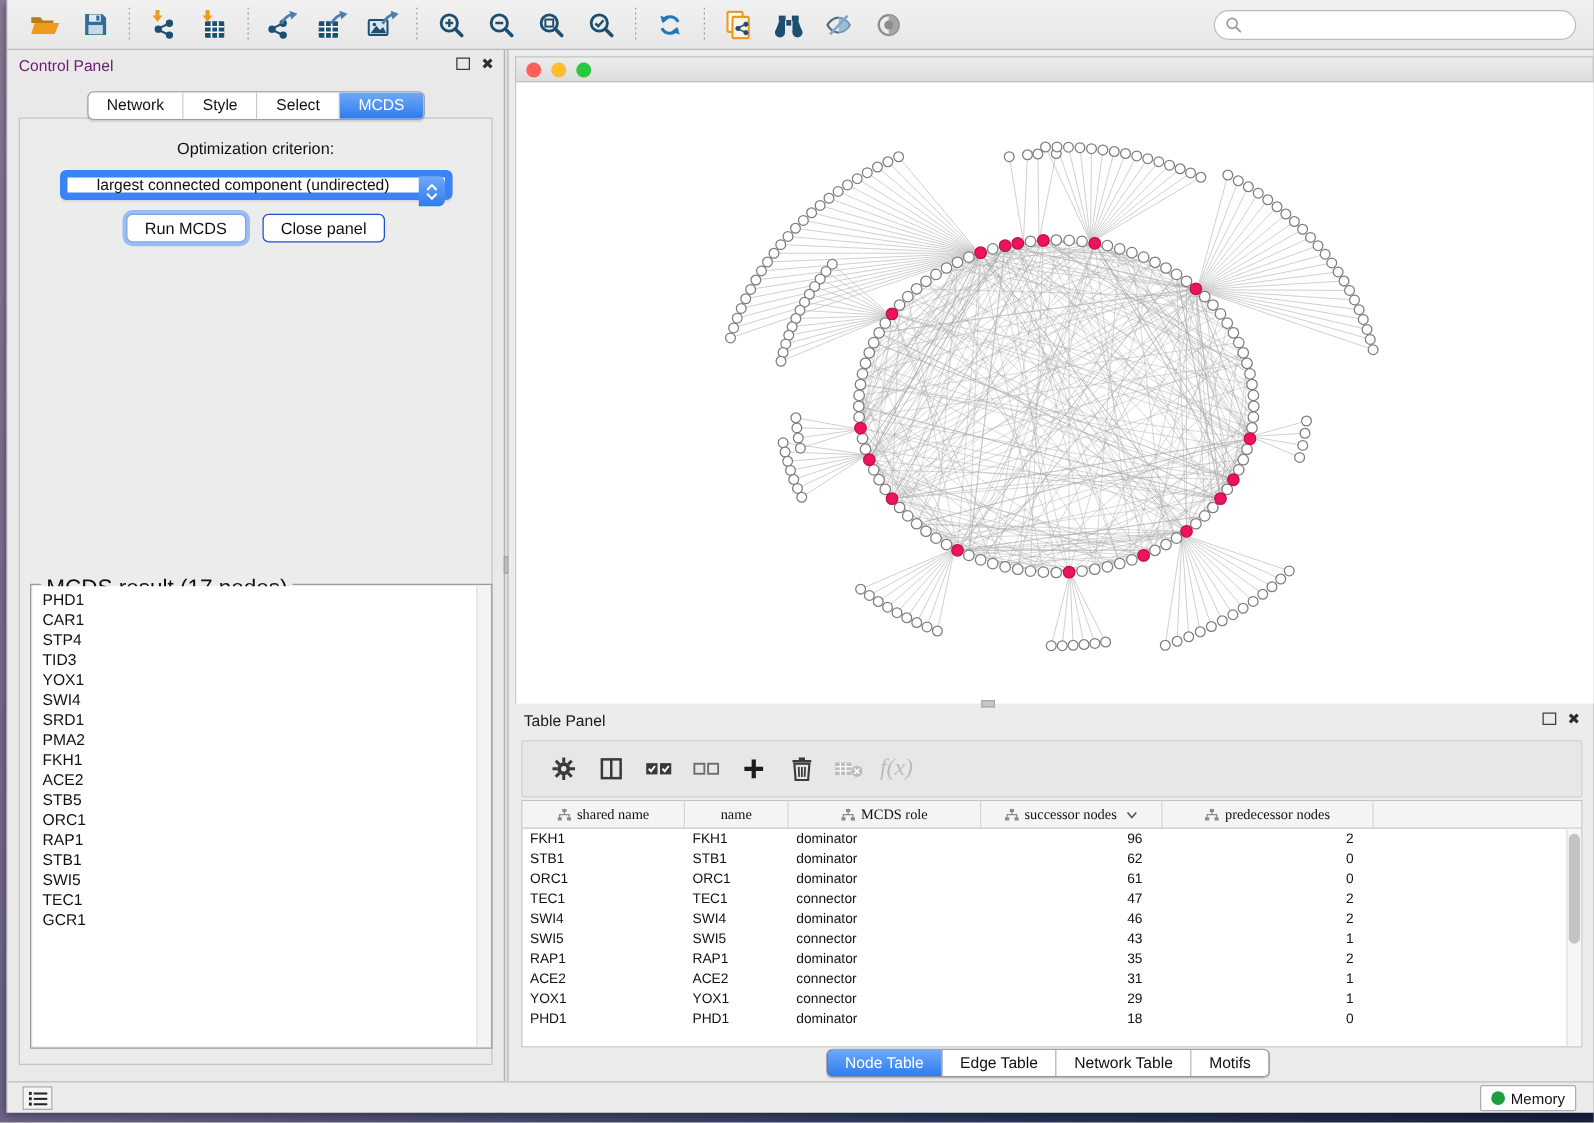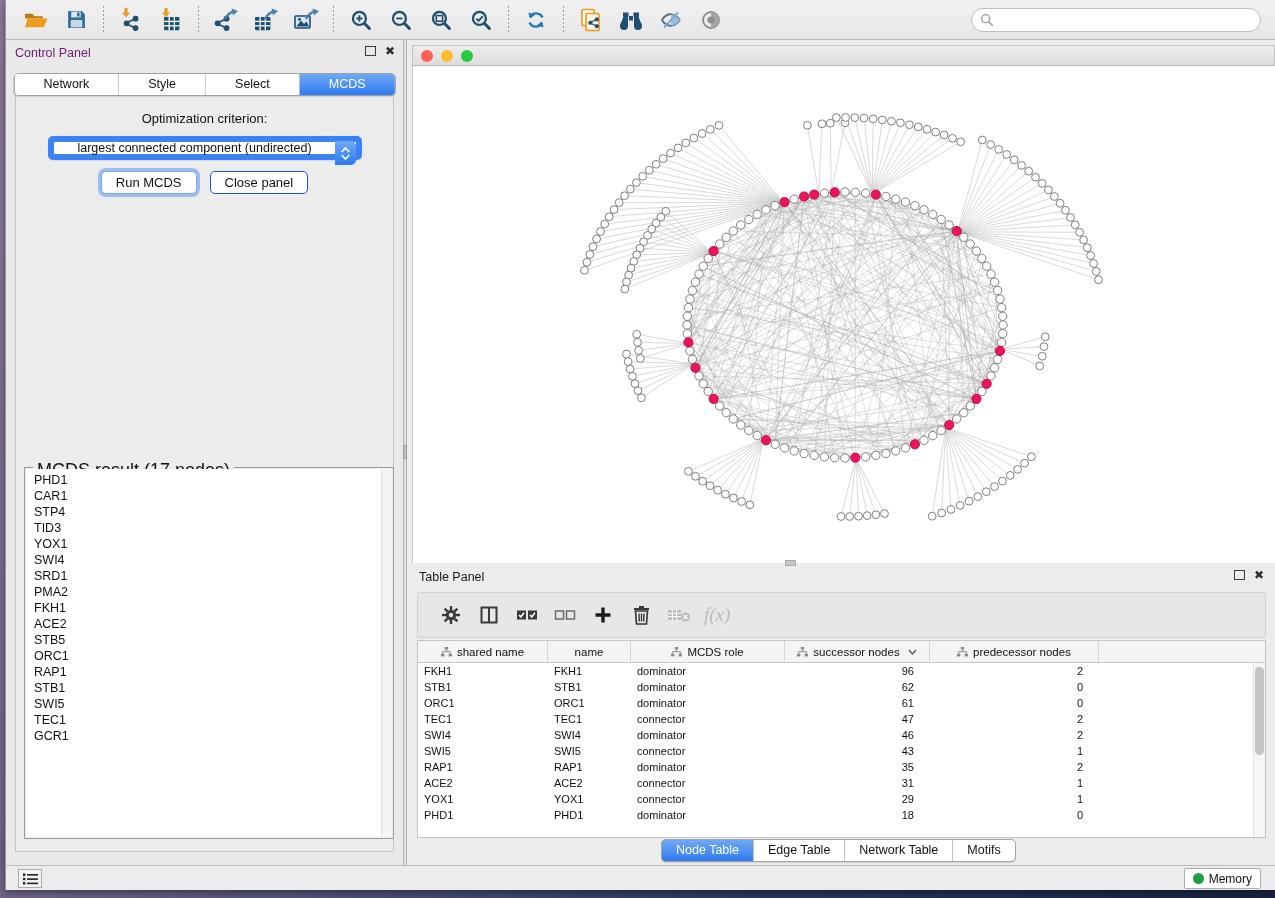"Network" .cp-tab { padding: 3px 29px 4px -> 3px 15px 4px }
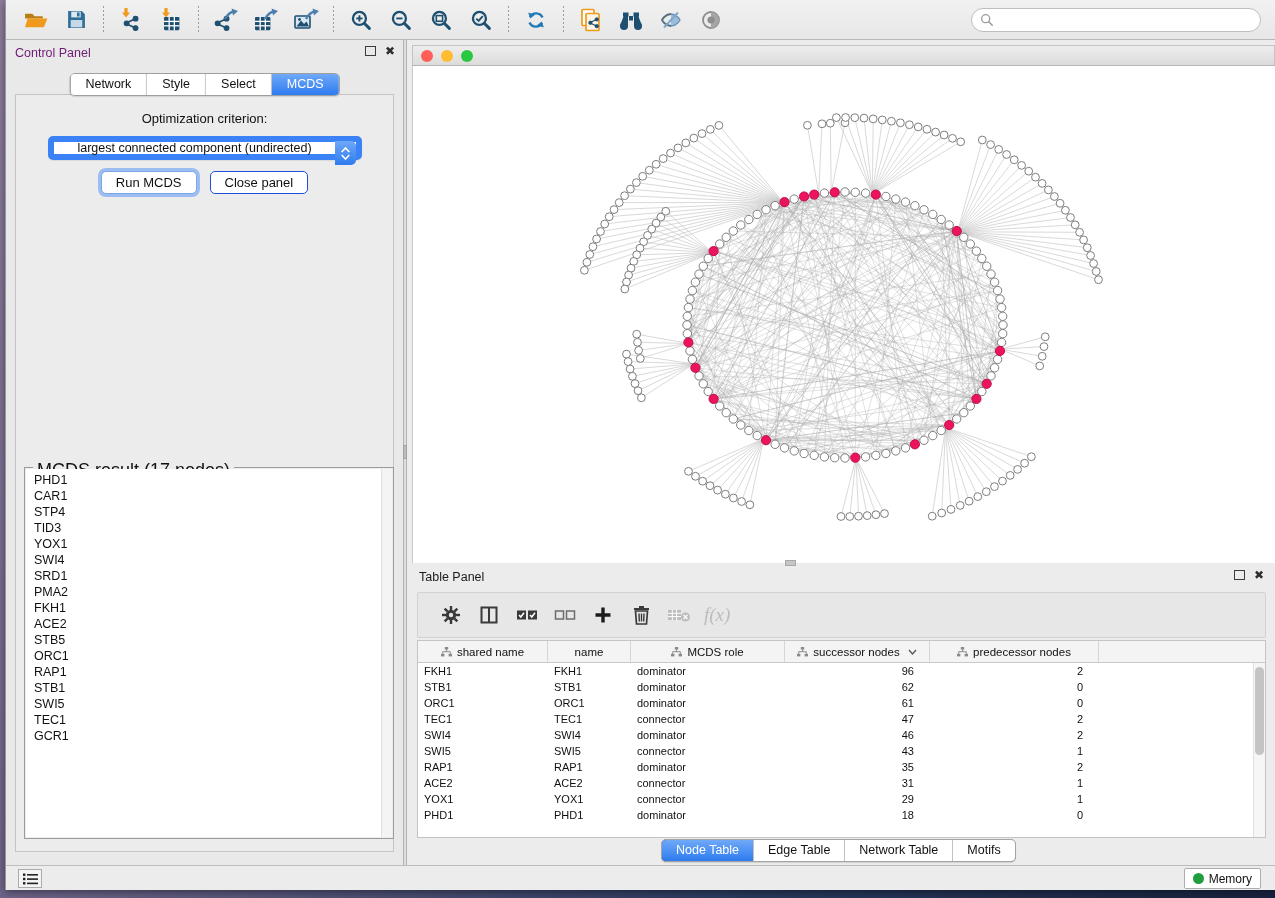"shared name" .thead { font-family: none -> Liberation Serif, serif }
